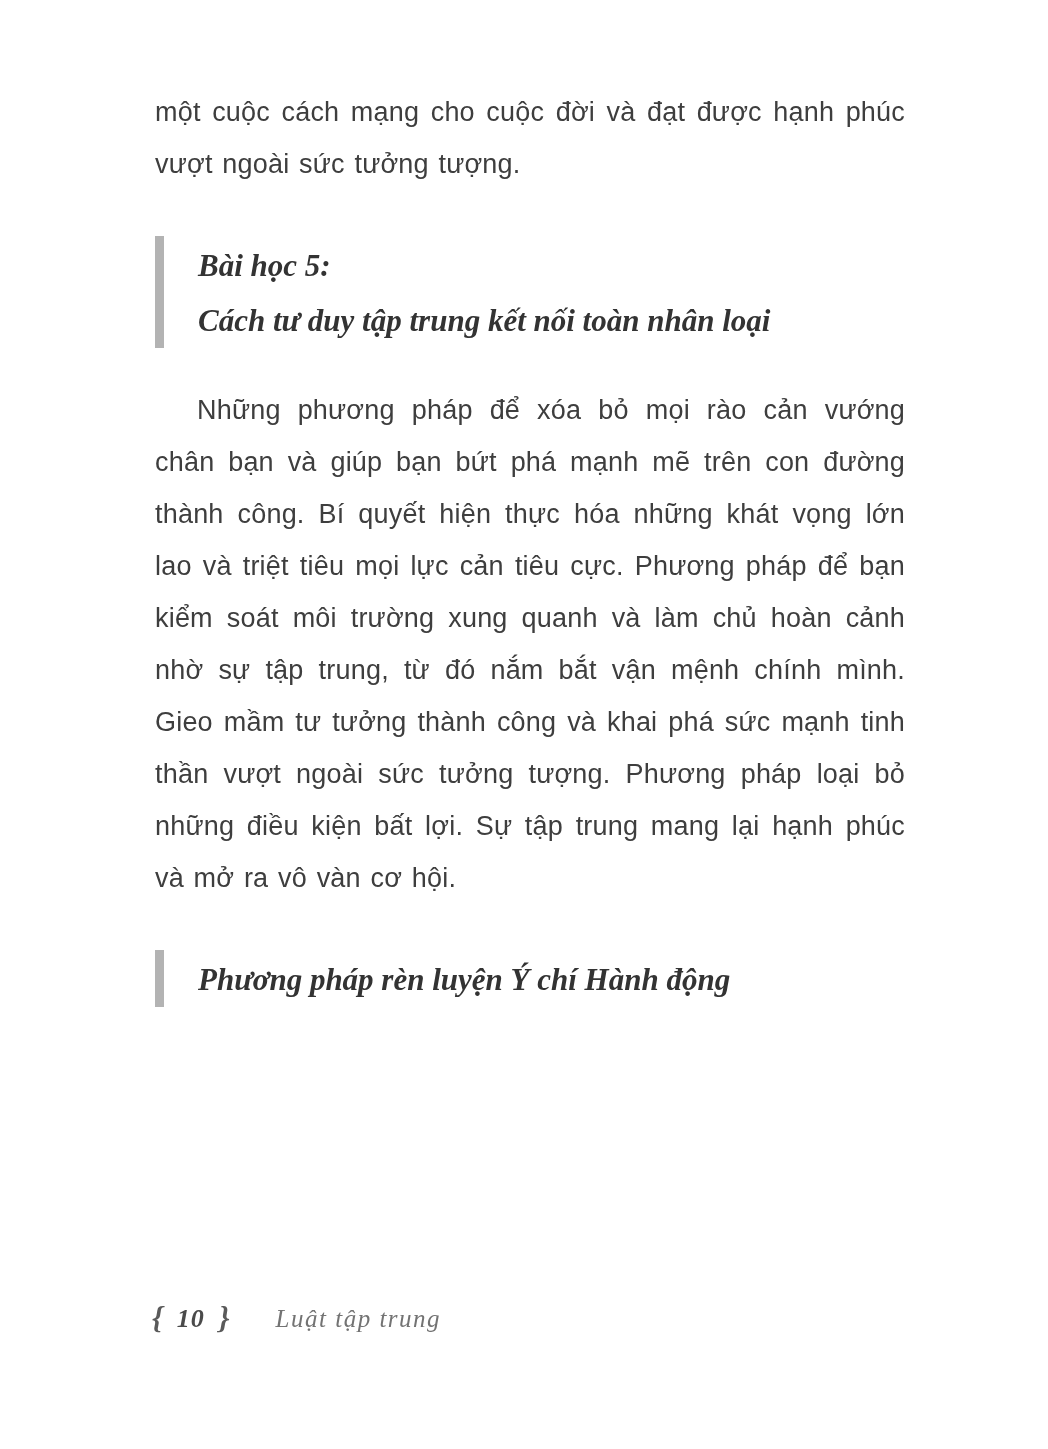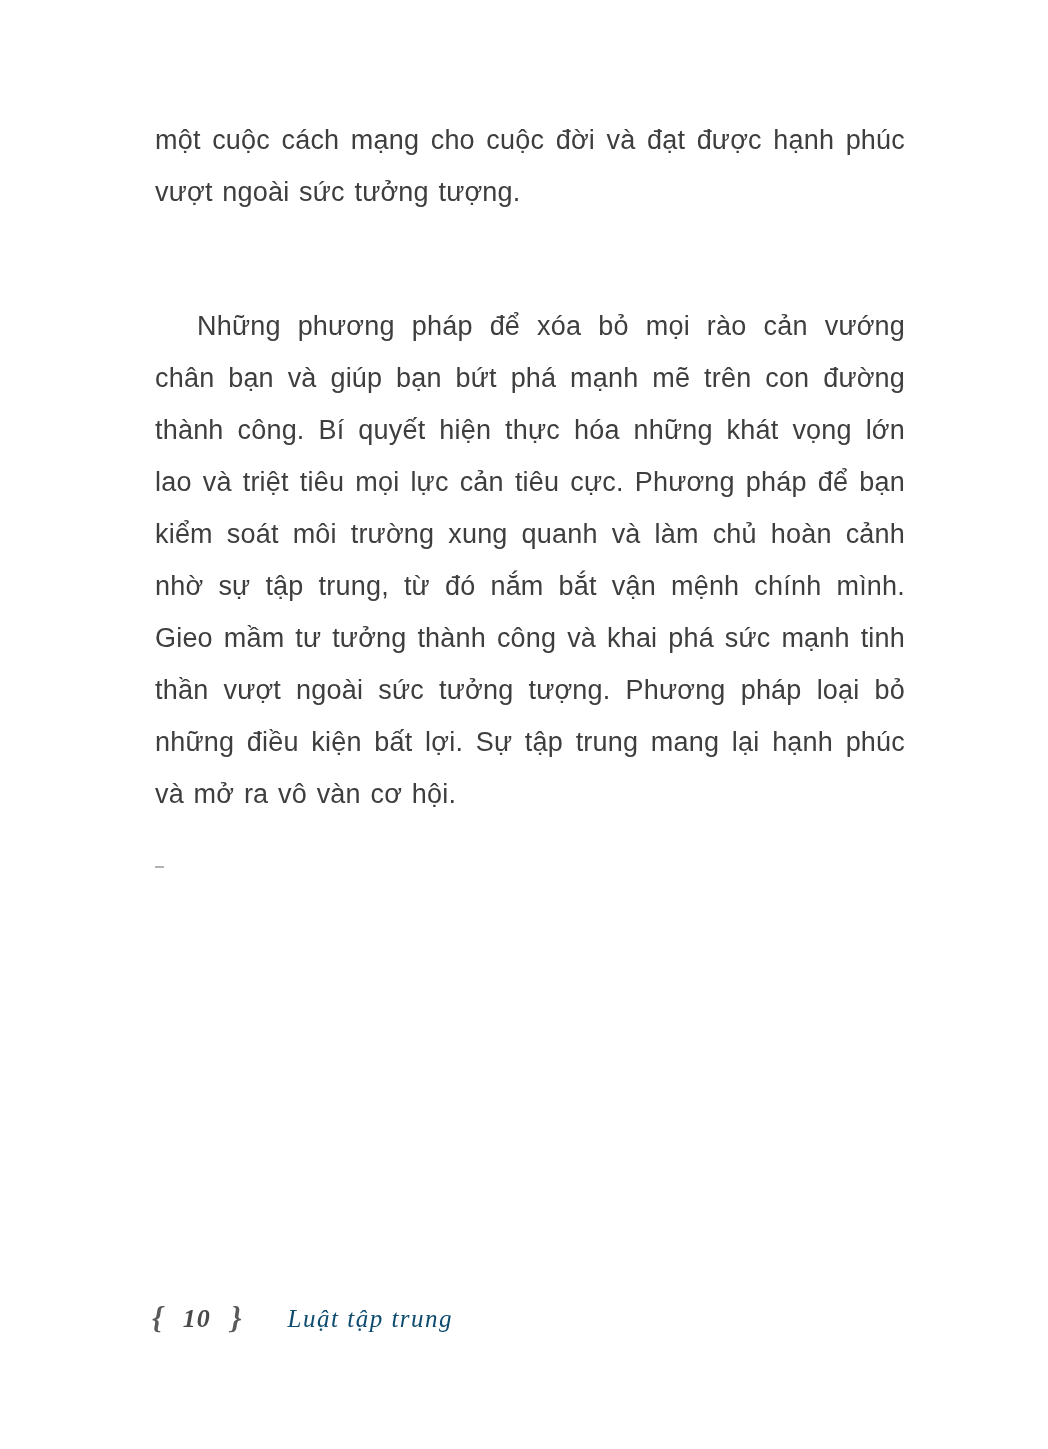"một cuộc cách mạng cho" .page { padding: 114px 143px 0 155px -> 86px 143px 0 155px }
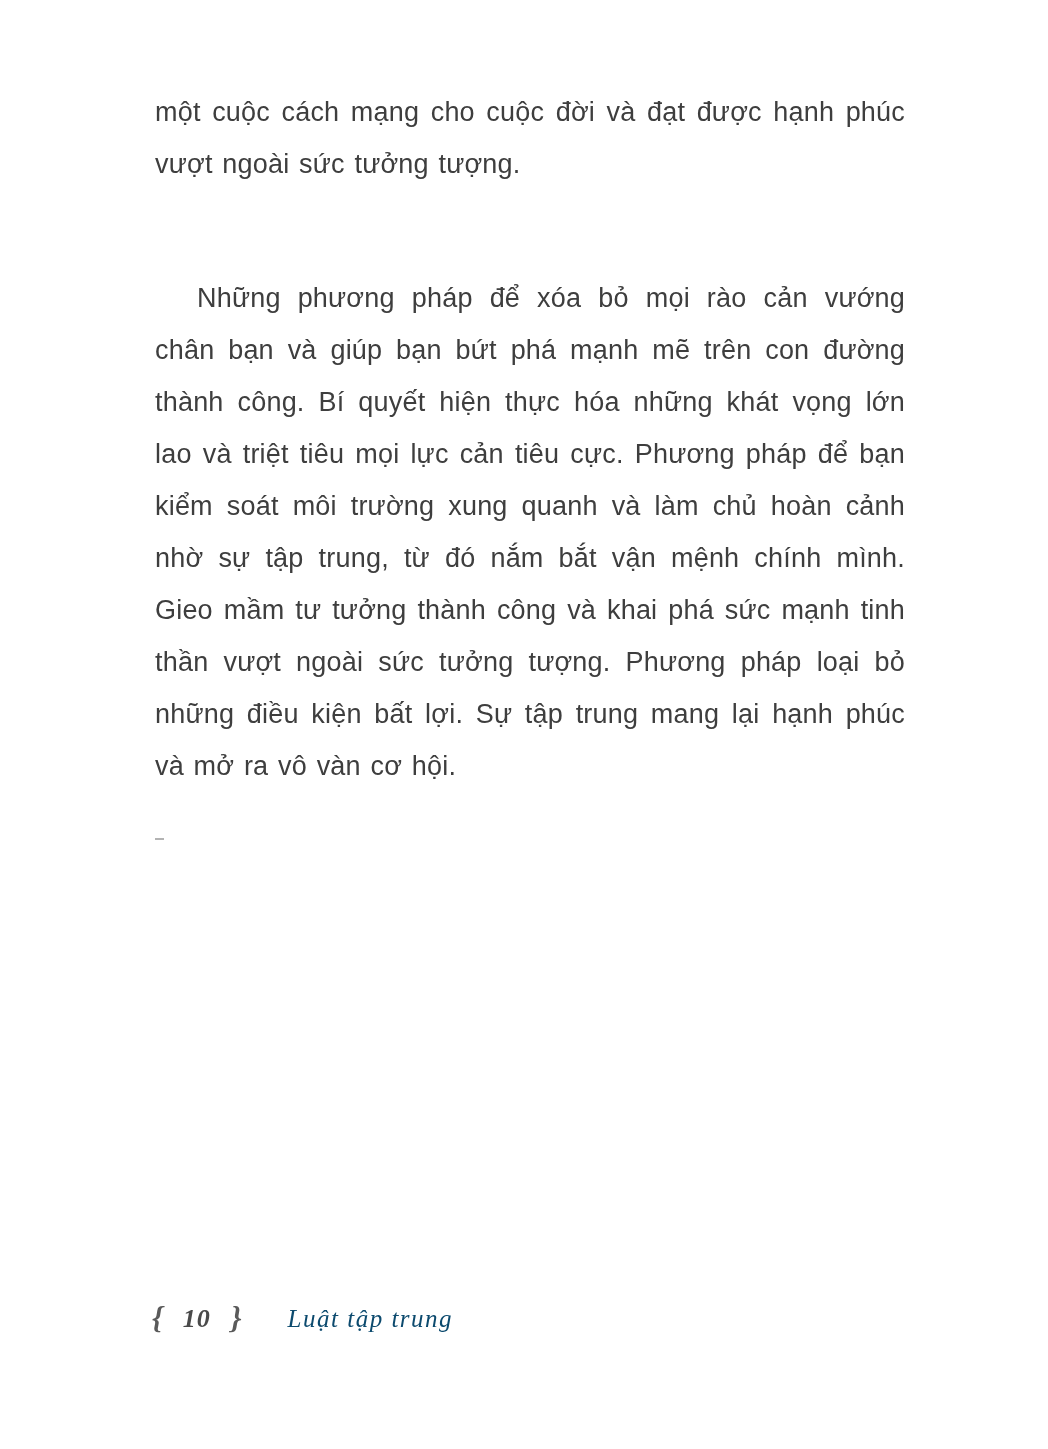"Bài học 5:" div.heading-text { html: none -> <div> <div>Bài học 5:</div> <div>Cách tư duy tập trung kết nối toàn nhân loại</div> </div> }
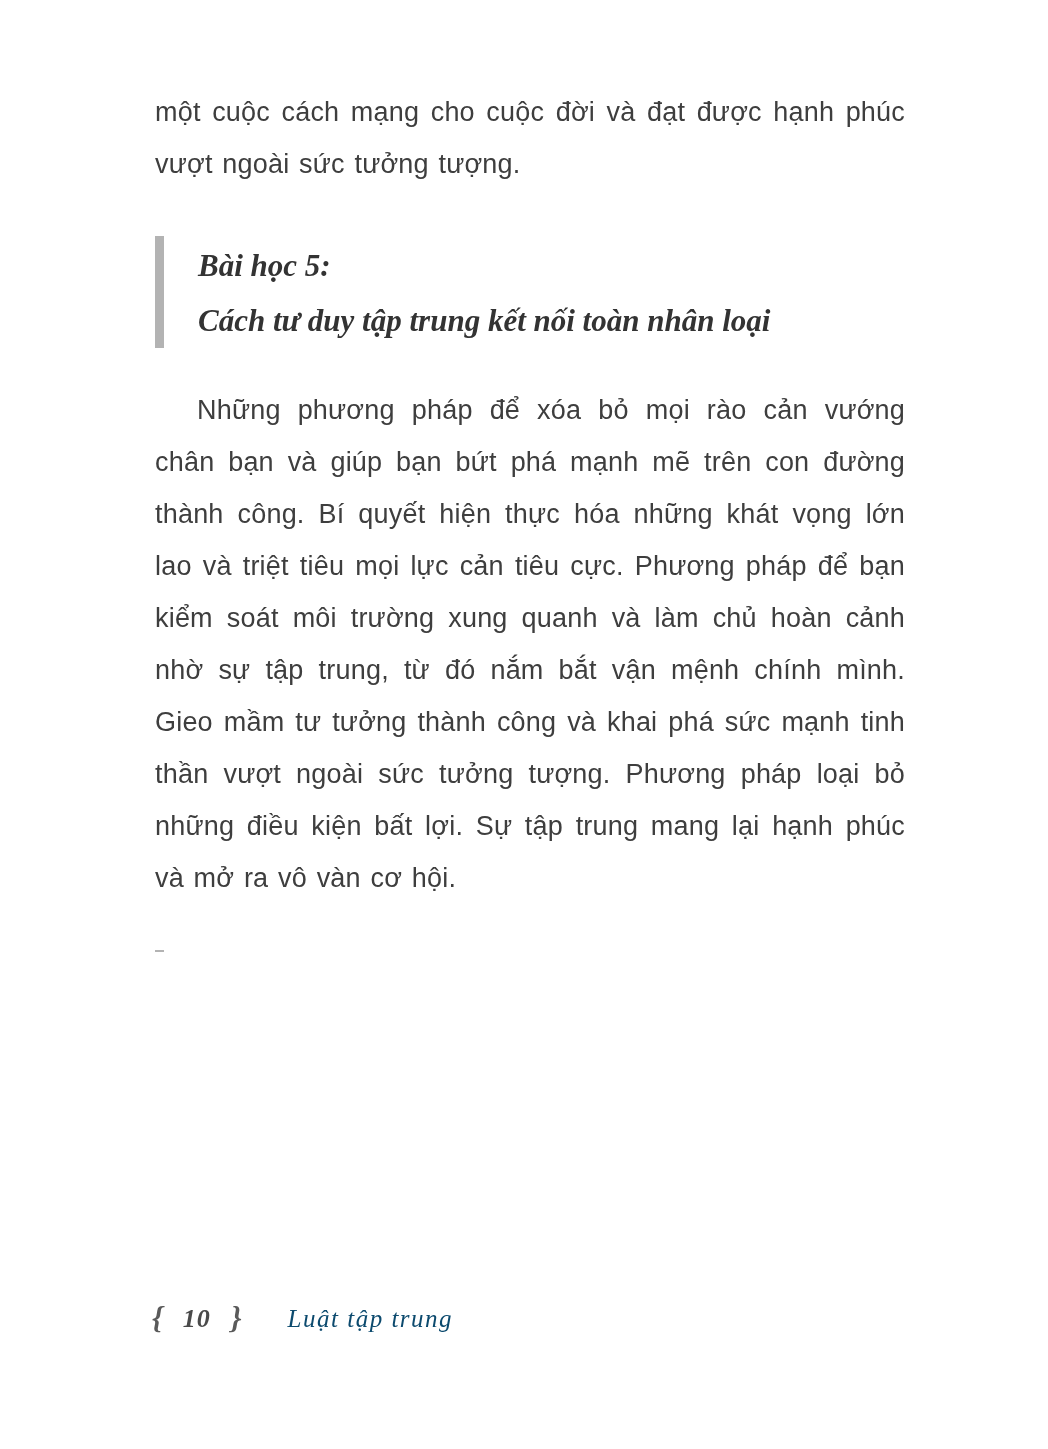"Phương pháp rèn luyện Ý" div { html: none -> <div>Phương pháp rèn luyện Ý chí Hành động</div> }
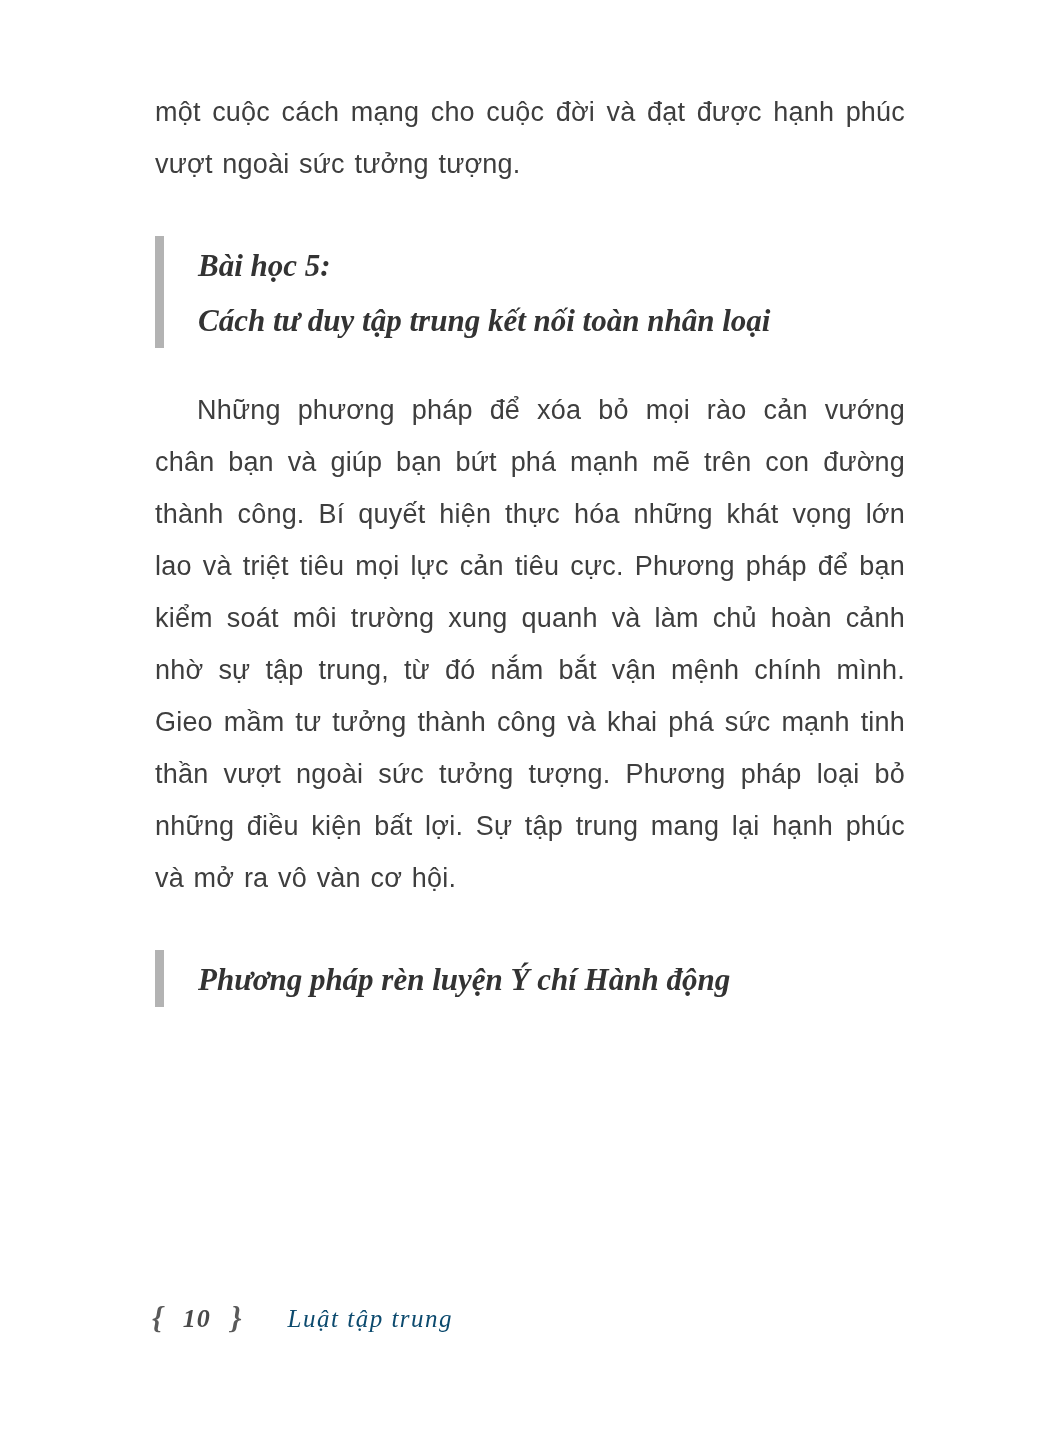"10" .footer .page-num { margin: 0 20px -> 0 14px }
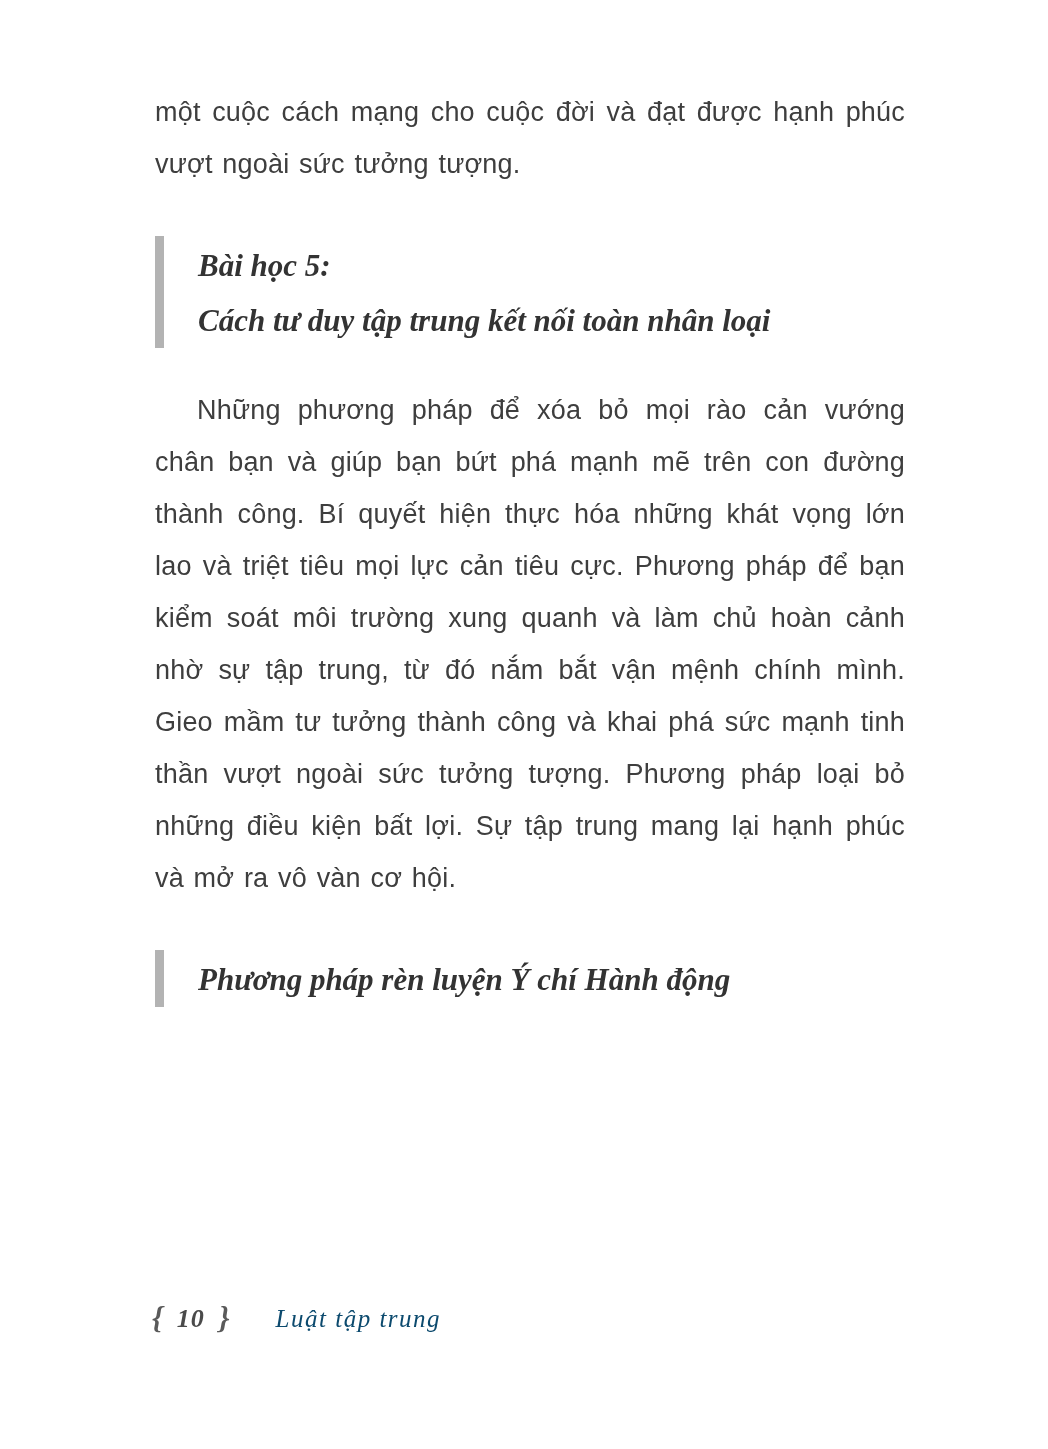"Luật tập trung" .footer .book-title { color: #0c4a6e -> #737373 }
